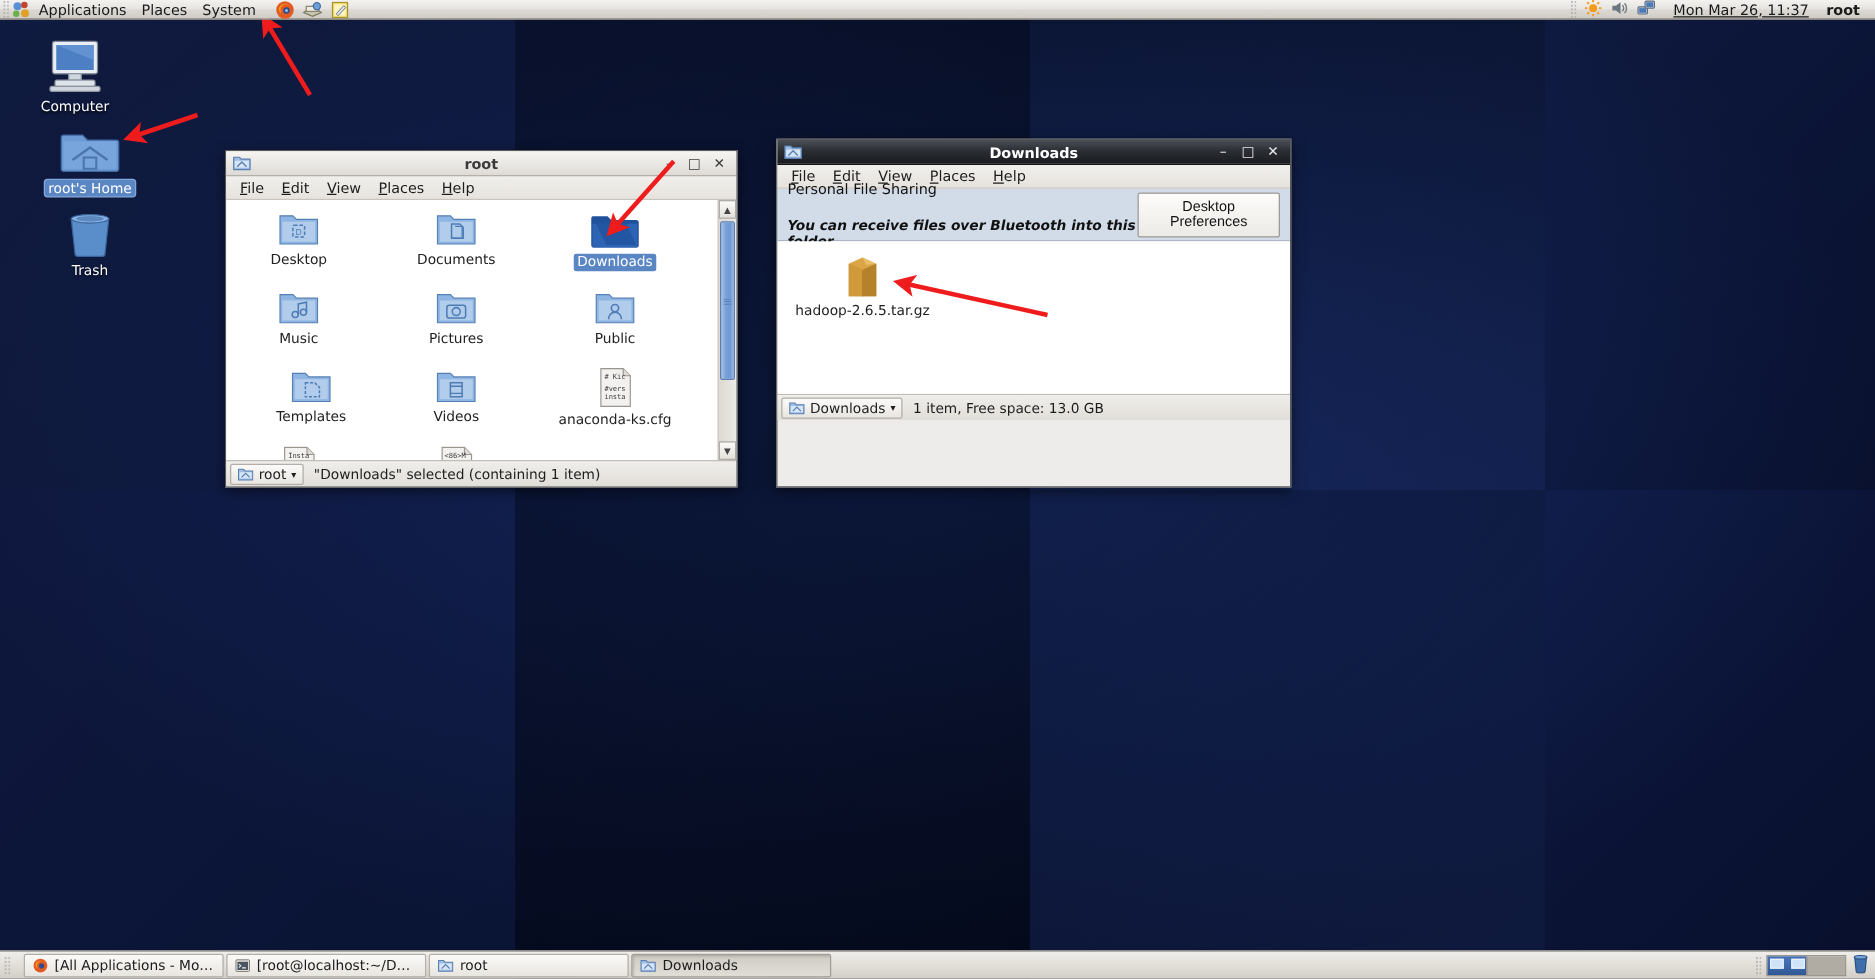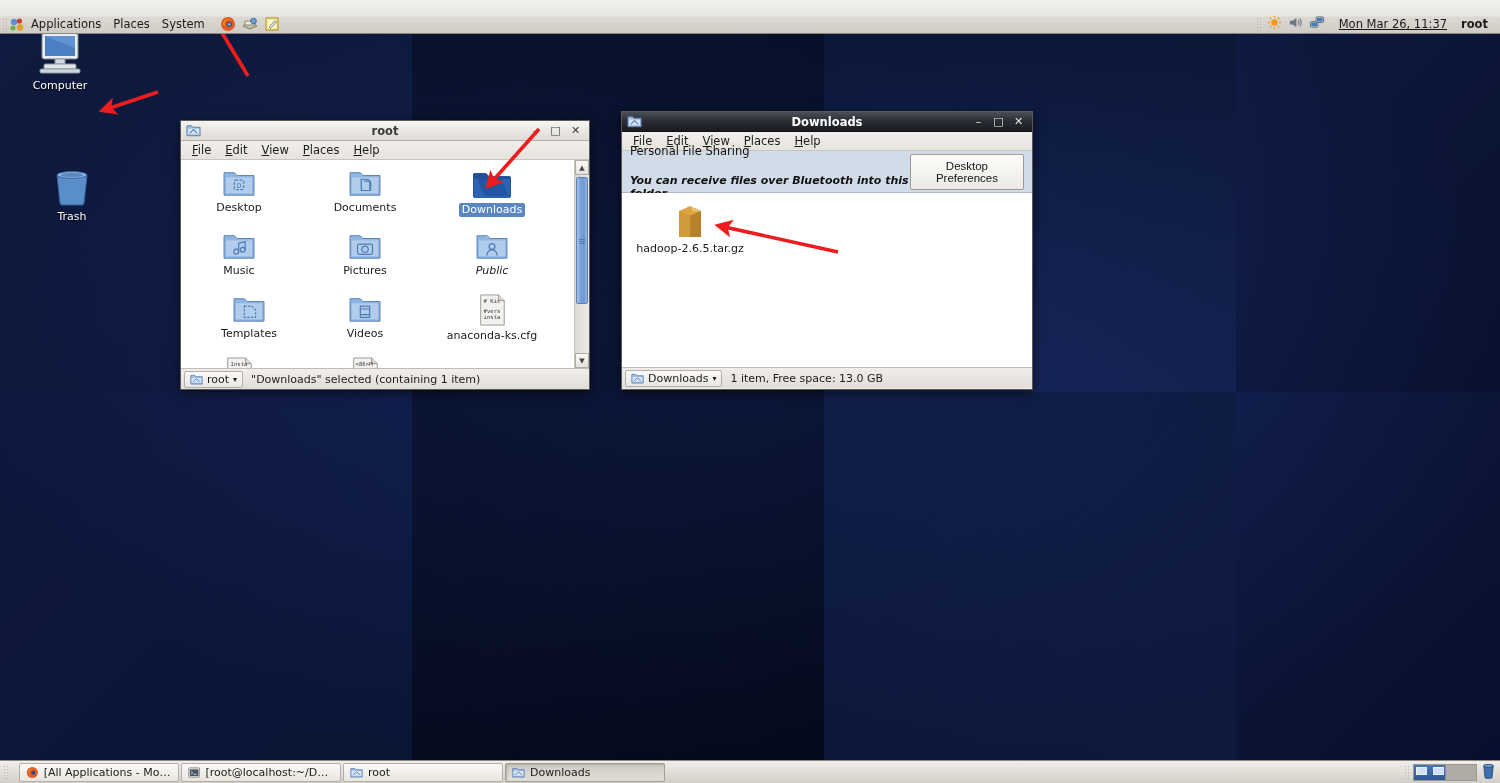"Applications" #top-panel { align-items: flex-end -> center; height: 34px -> 16px }
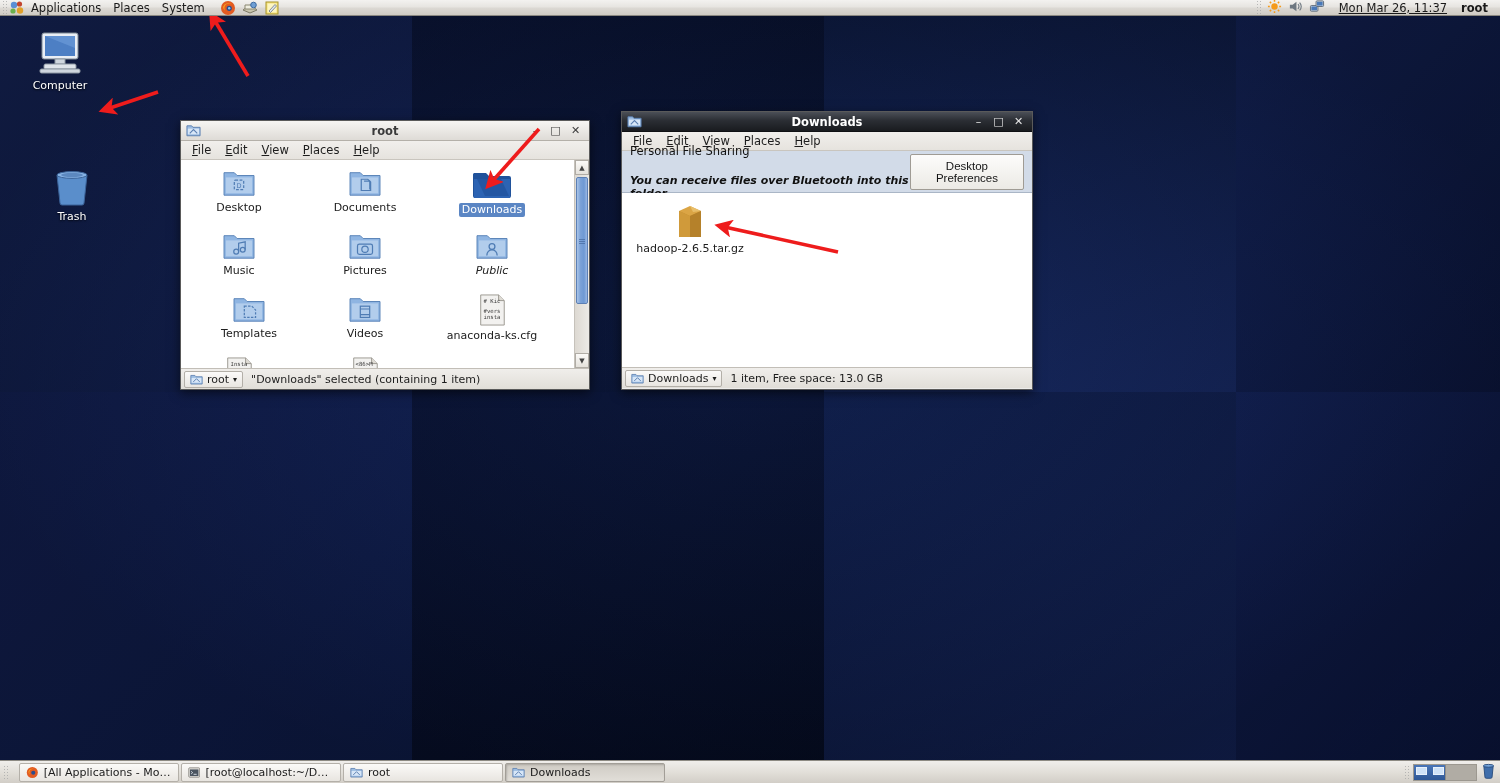"root's Home" div.desk-icon { html: none -> <div> <svg> <path></path> <path></path> <path></path> <rect></rect> </svg> <span>root's Home</span> </div> }
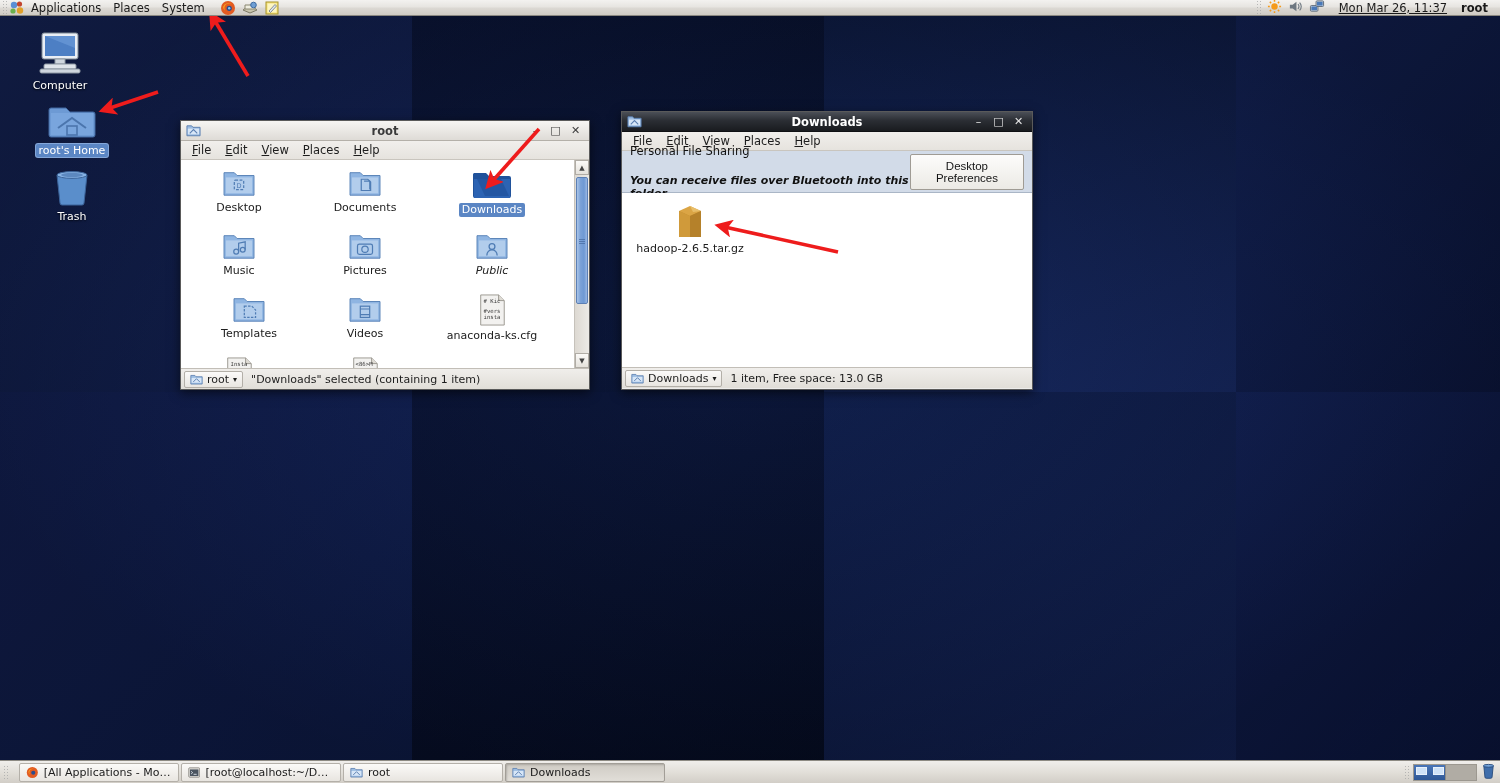"hadoop-2.6.5.tar.gz" div.fileview { height: 174px -> 122px }
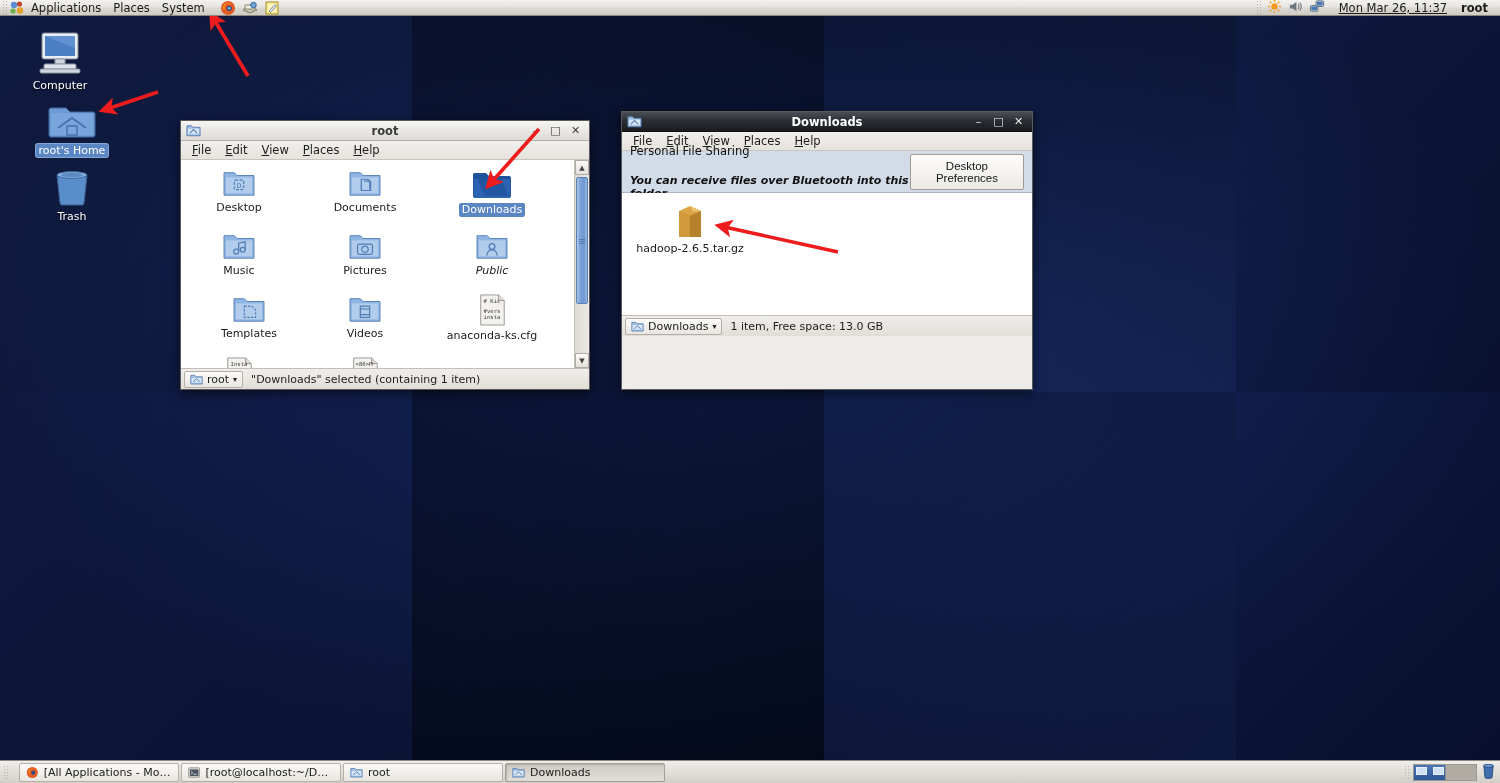"Public" div.file-item { font-style: italic -> none }
